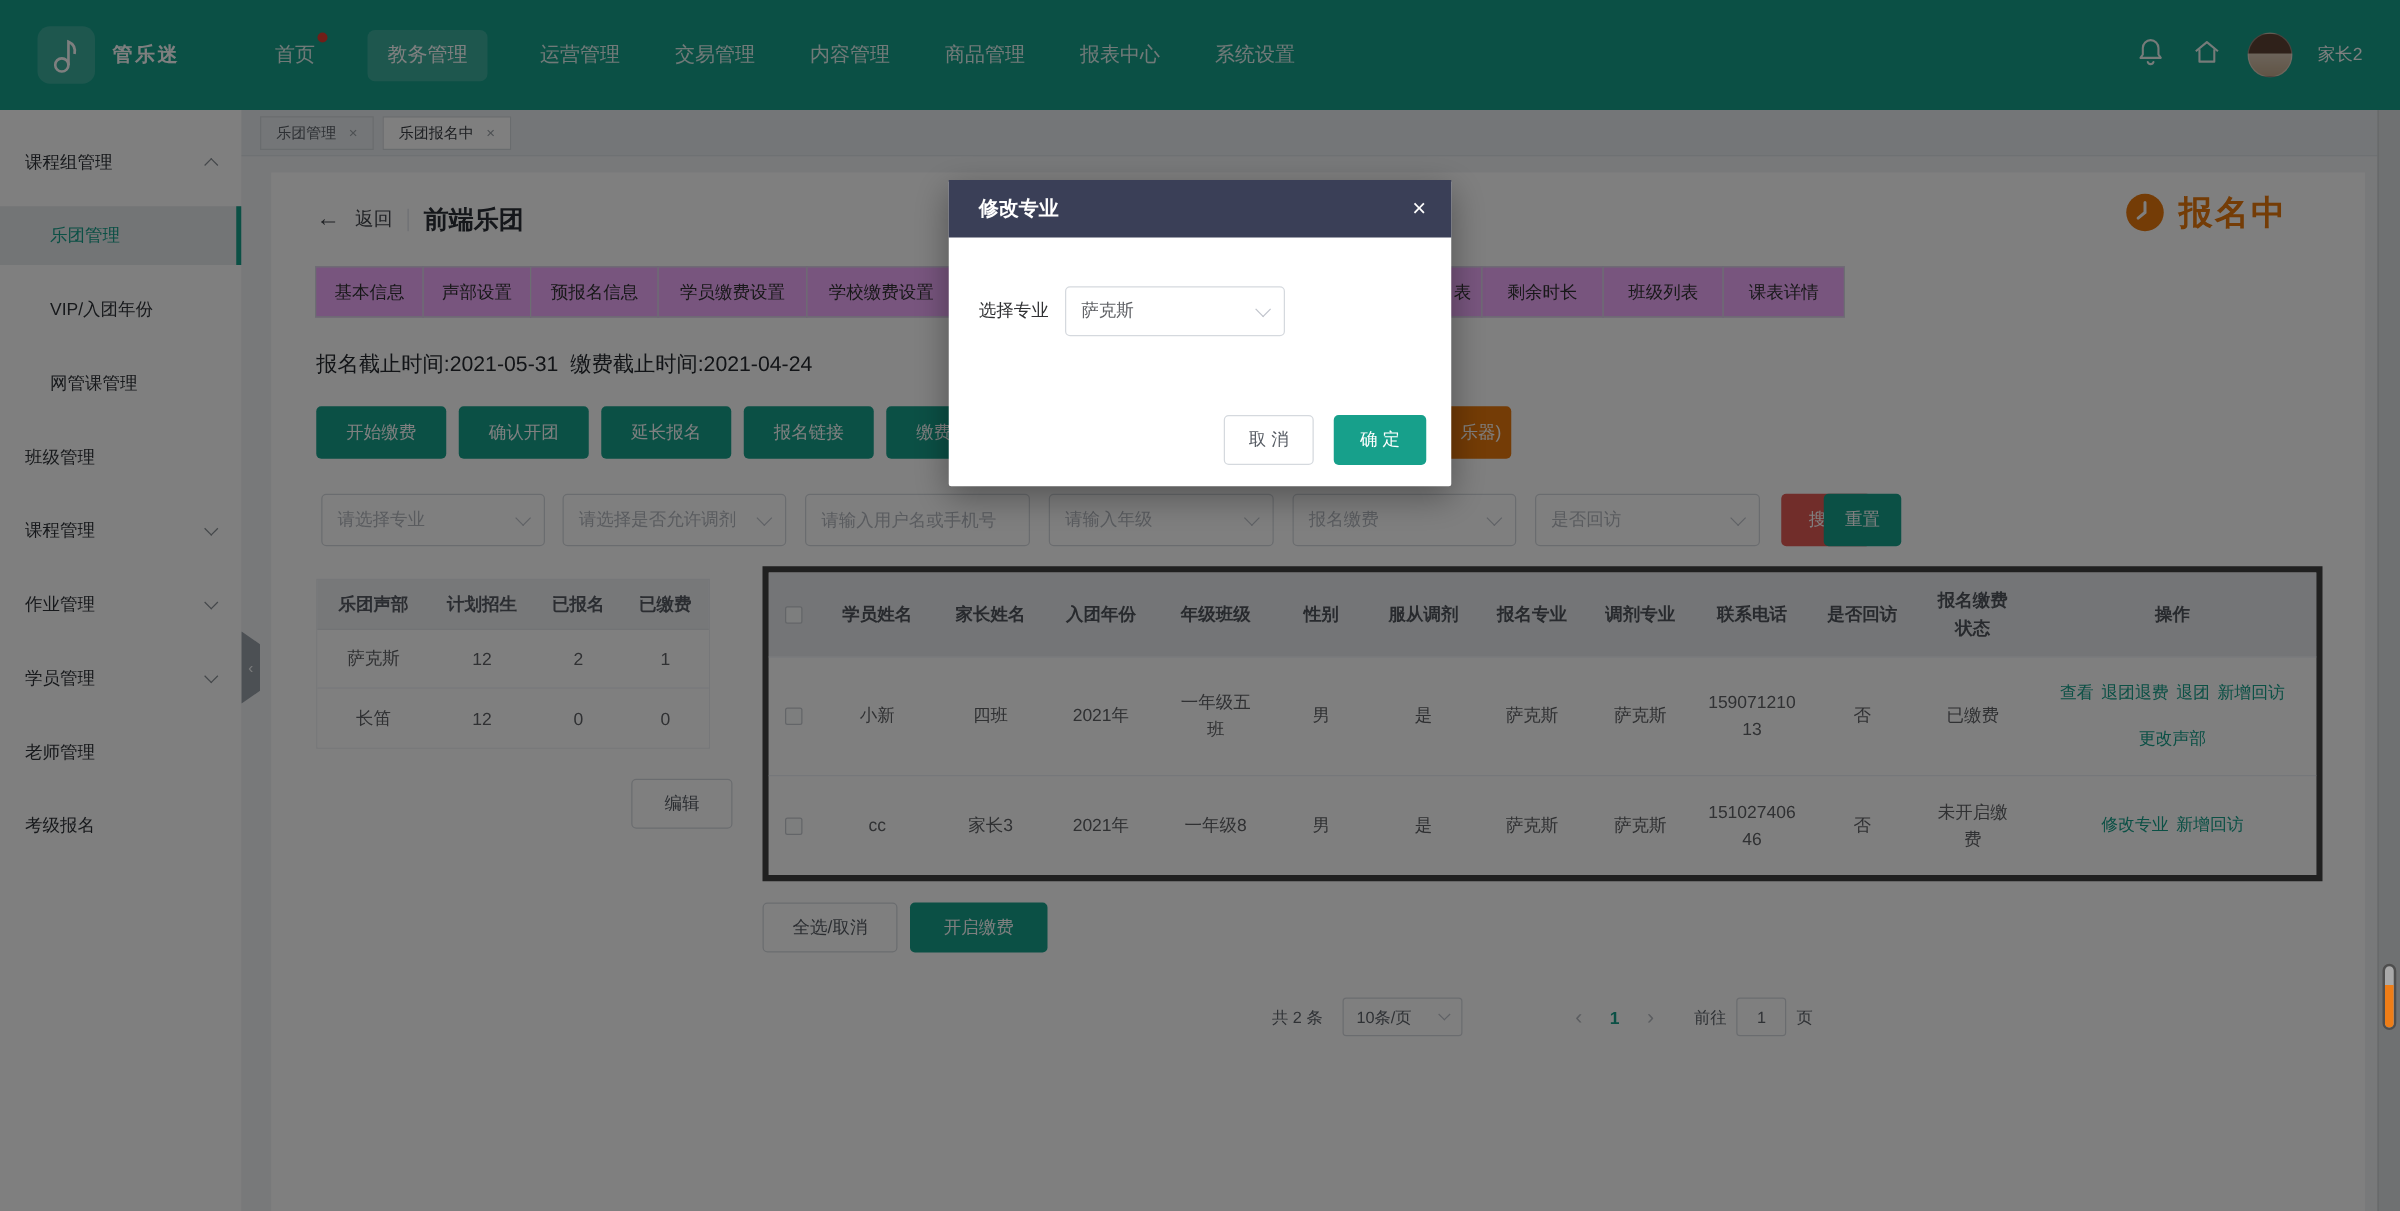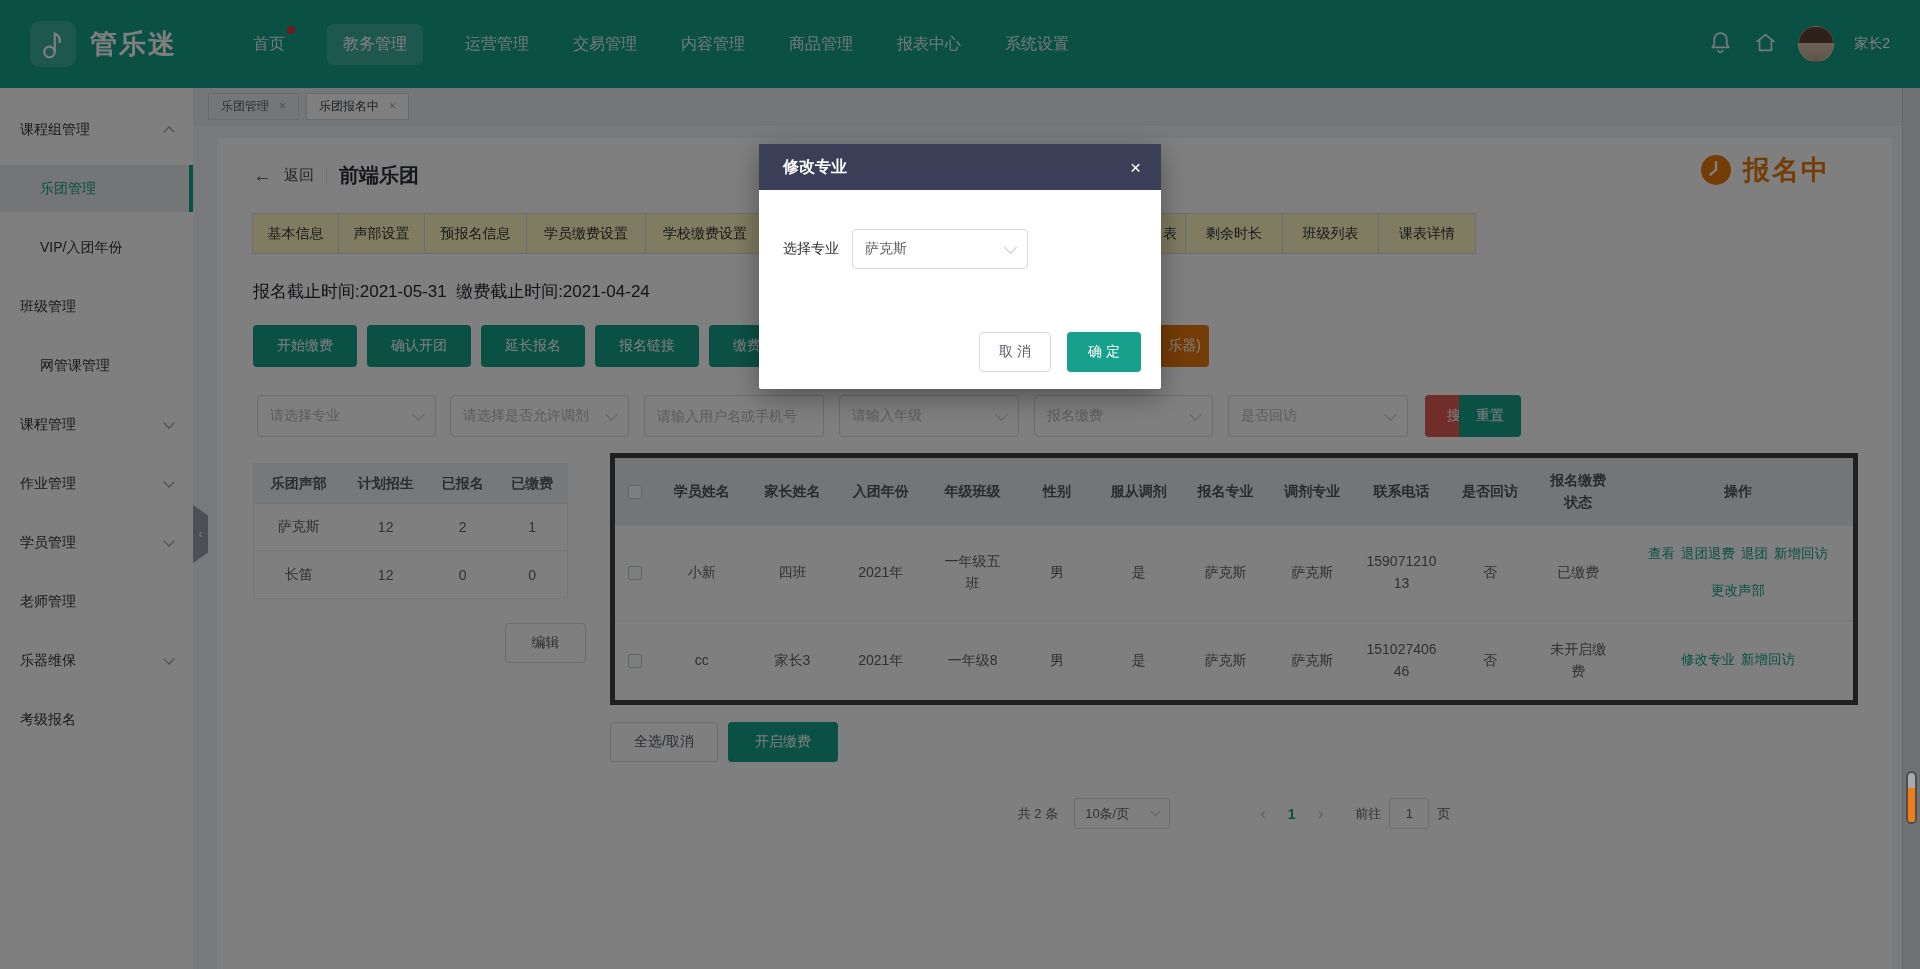"管乐迷" .logo-text { font-size: 27px -> 16px }
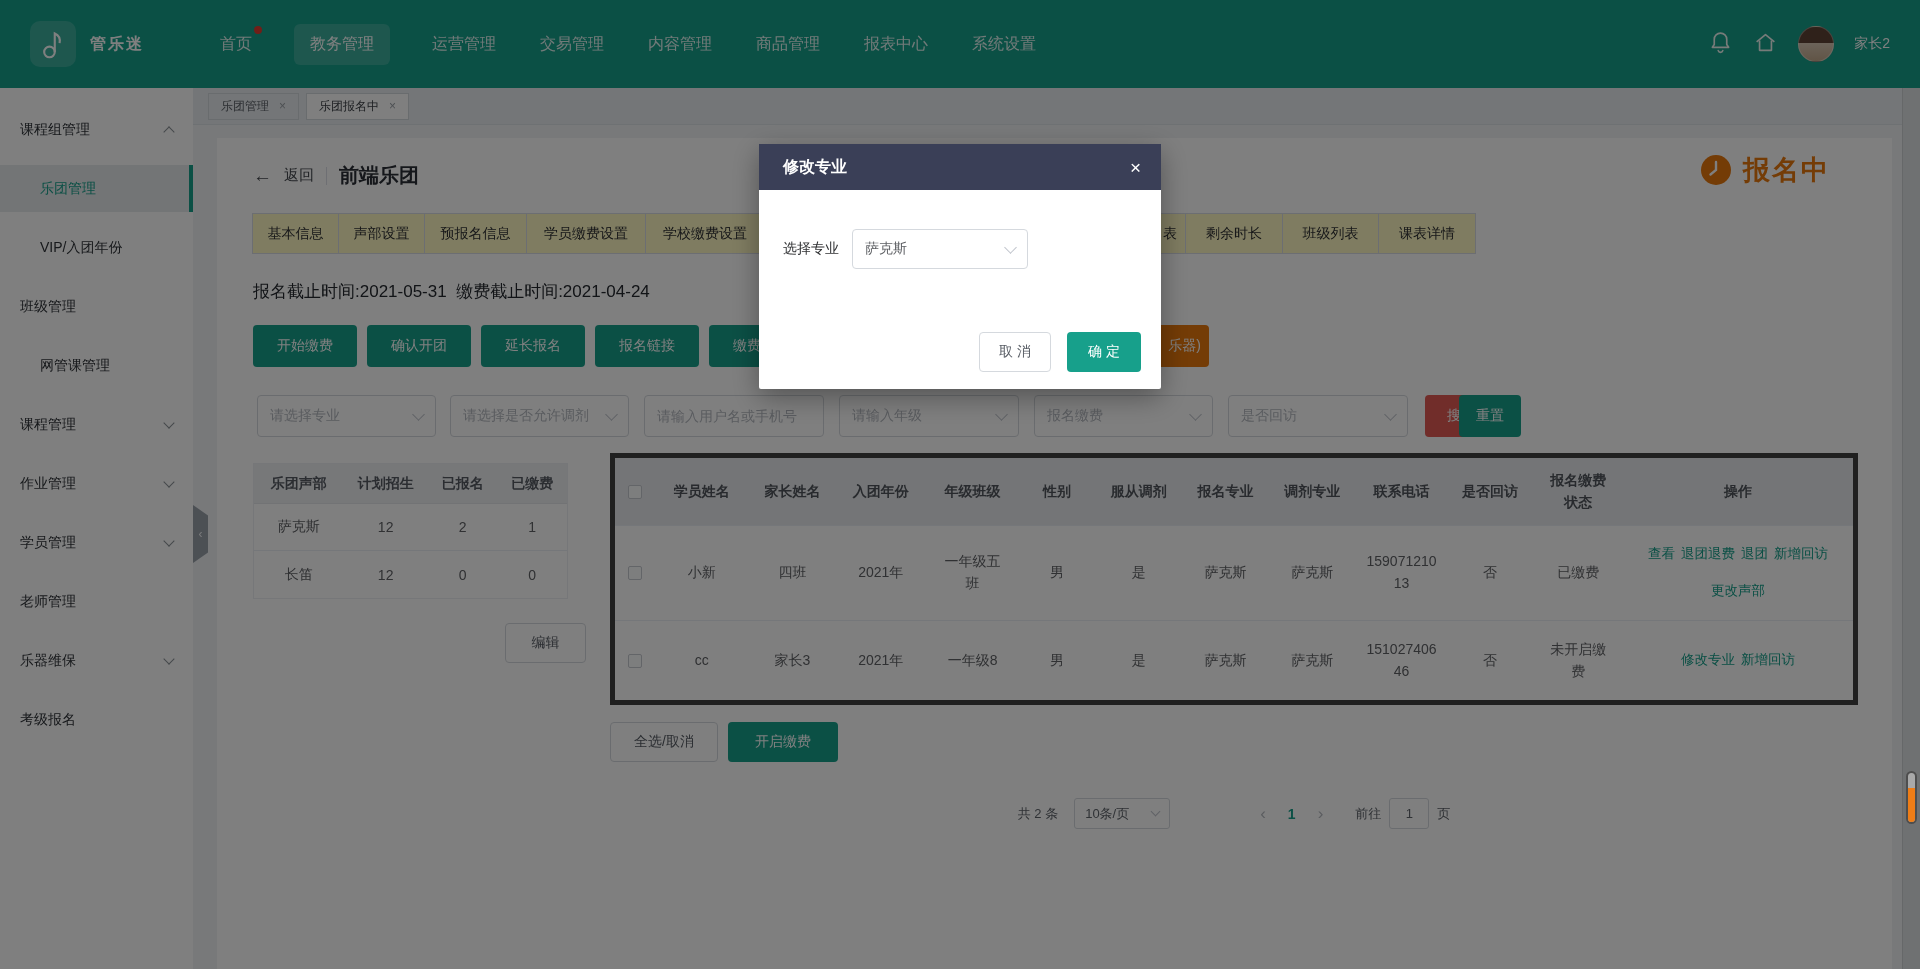"基本信息" .dtab { background: #fef9c3 -> #f0abfc }
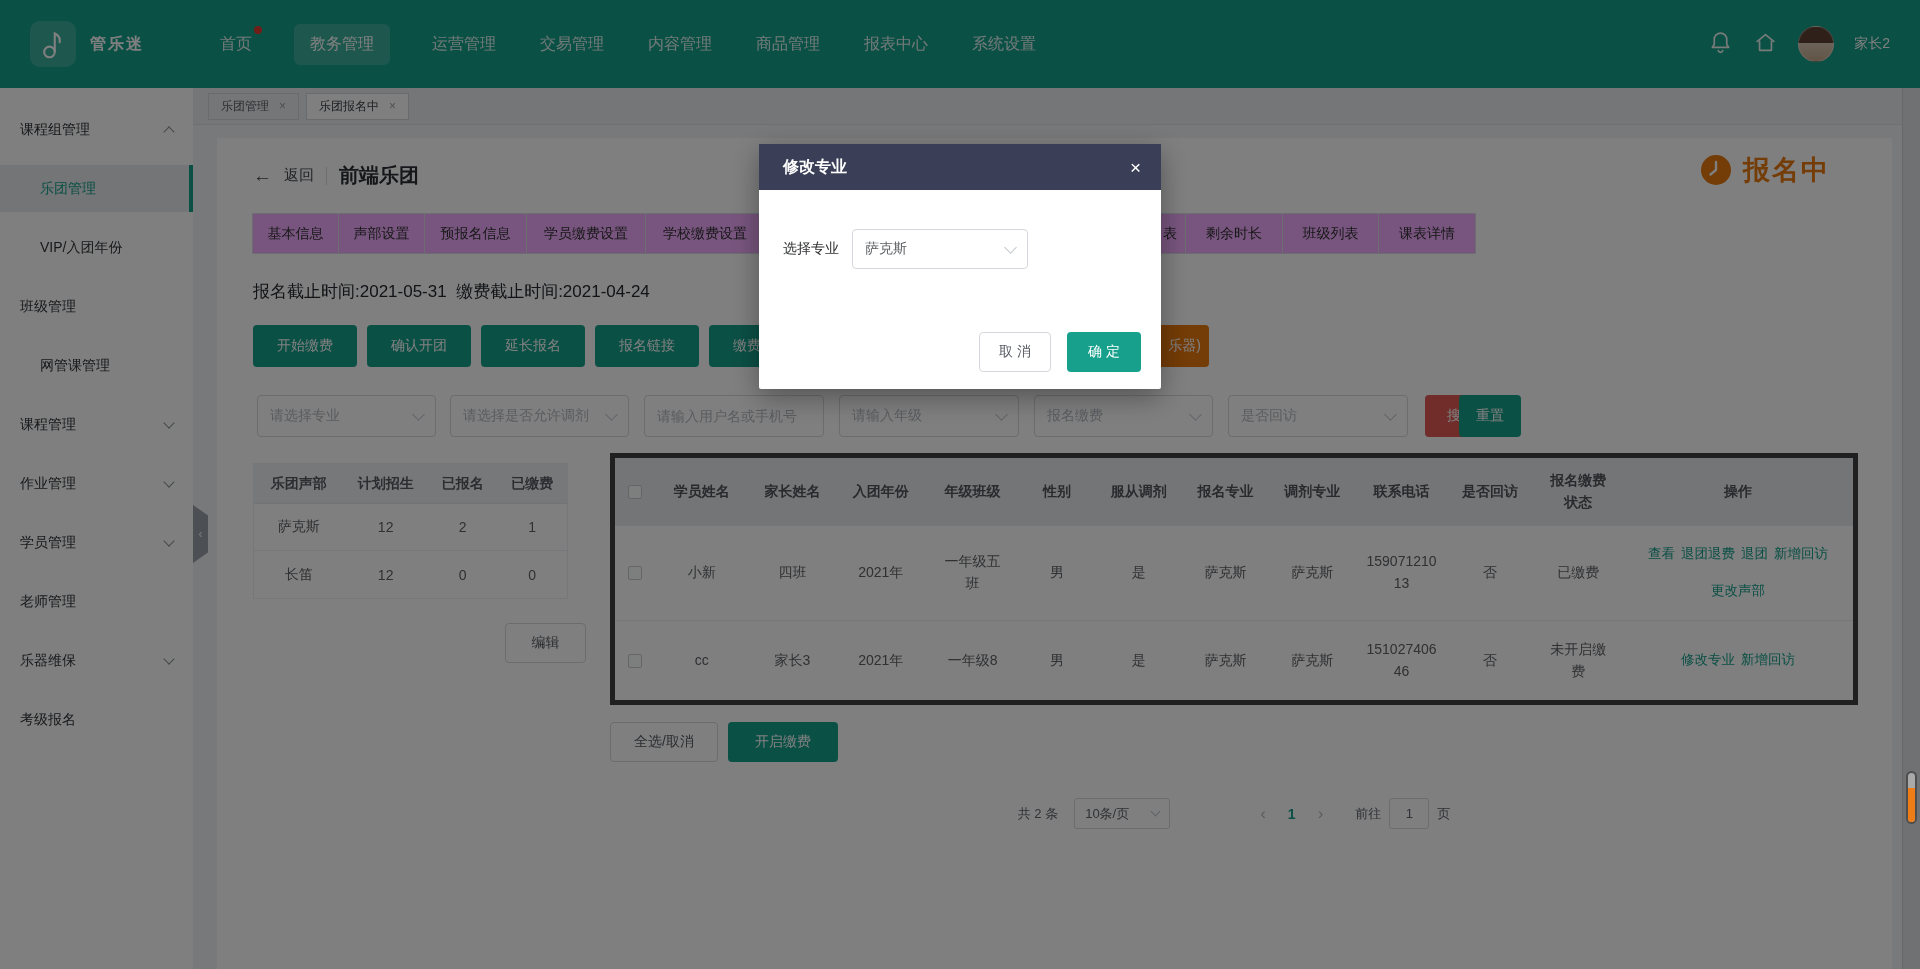"班级管理" div.m-item { order: before "网管课管理" -> after "网管课管理" }
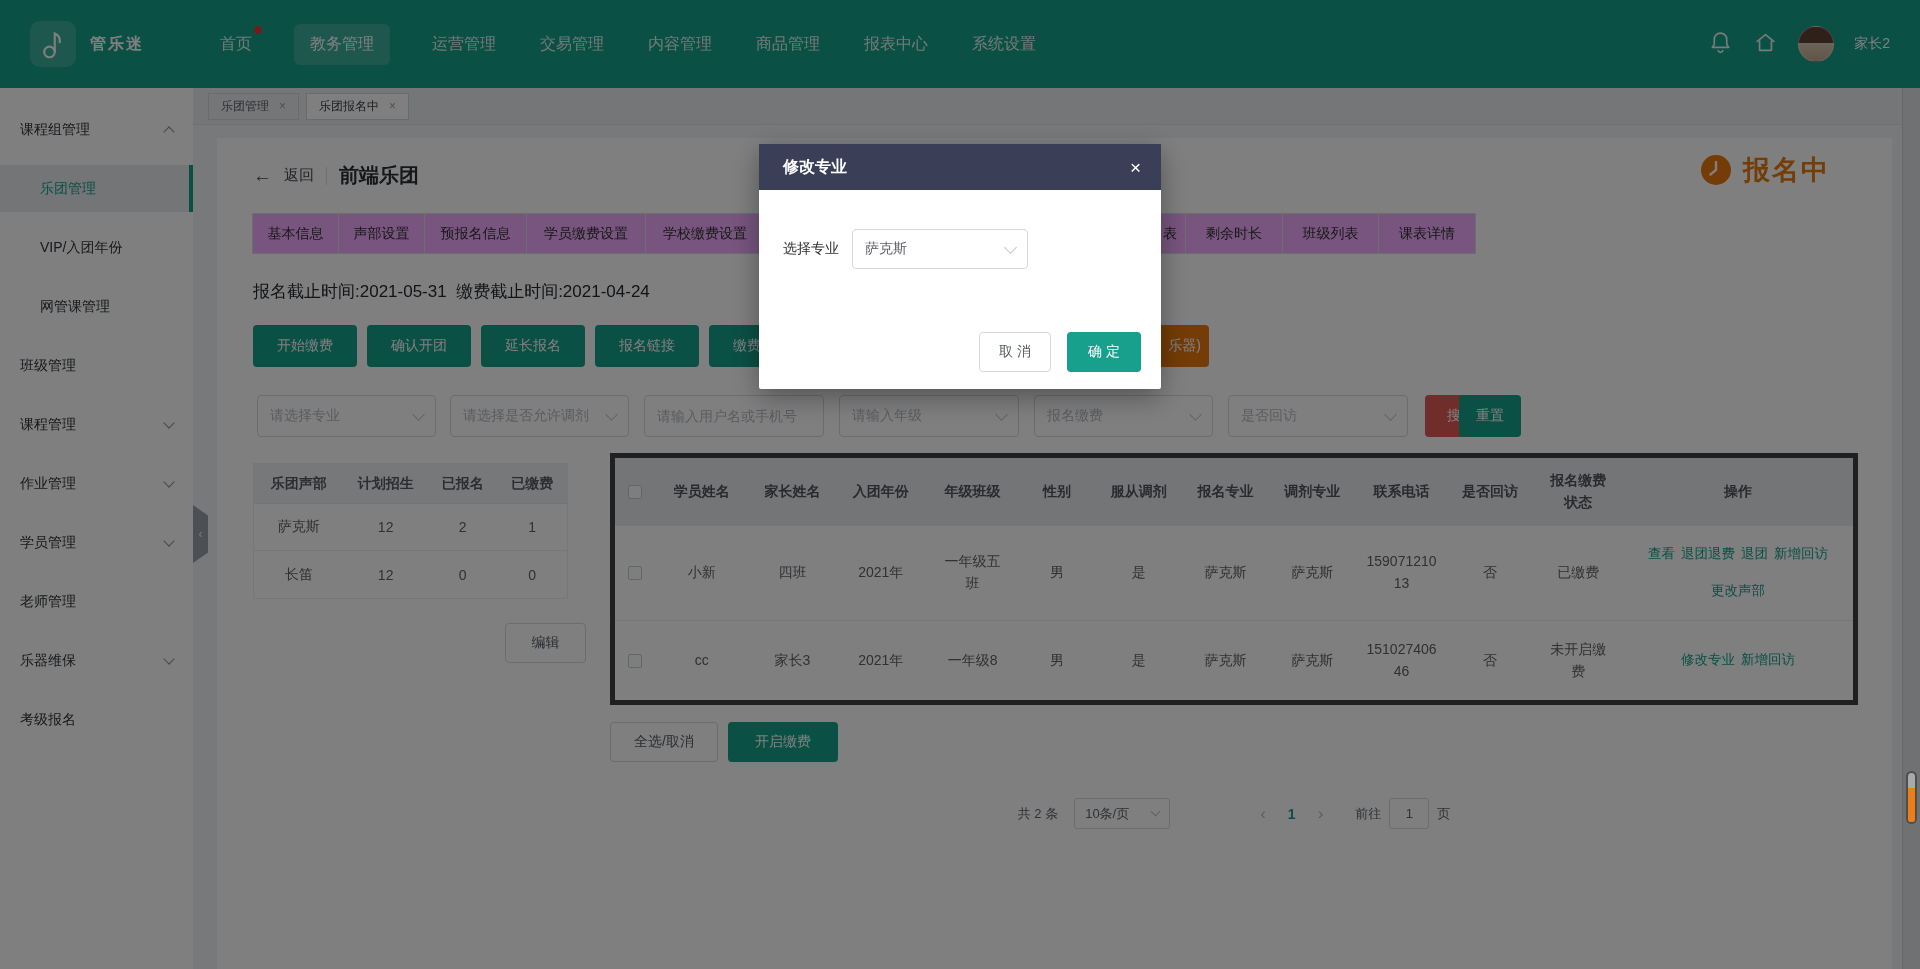"乐器维保" div.m-item { html: <div> <span>乐器维保</span> <span></span> </div> -> none }
